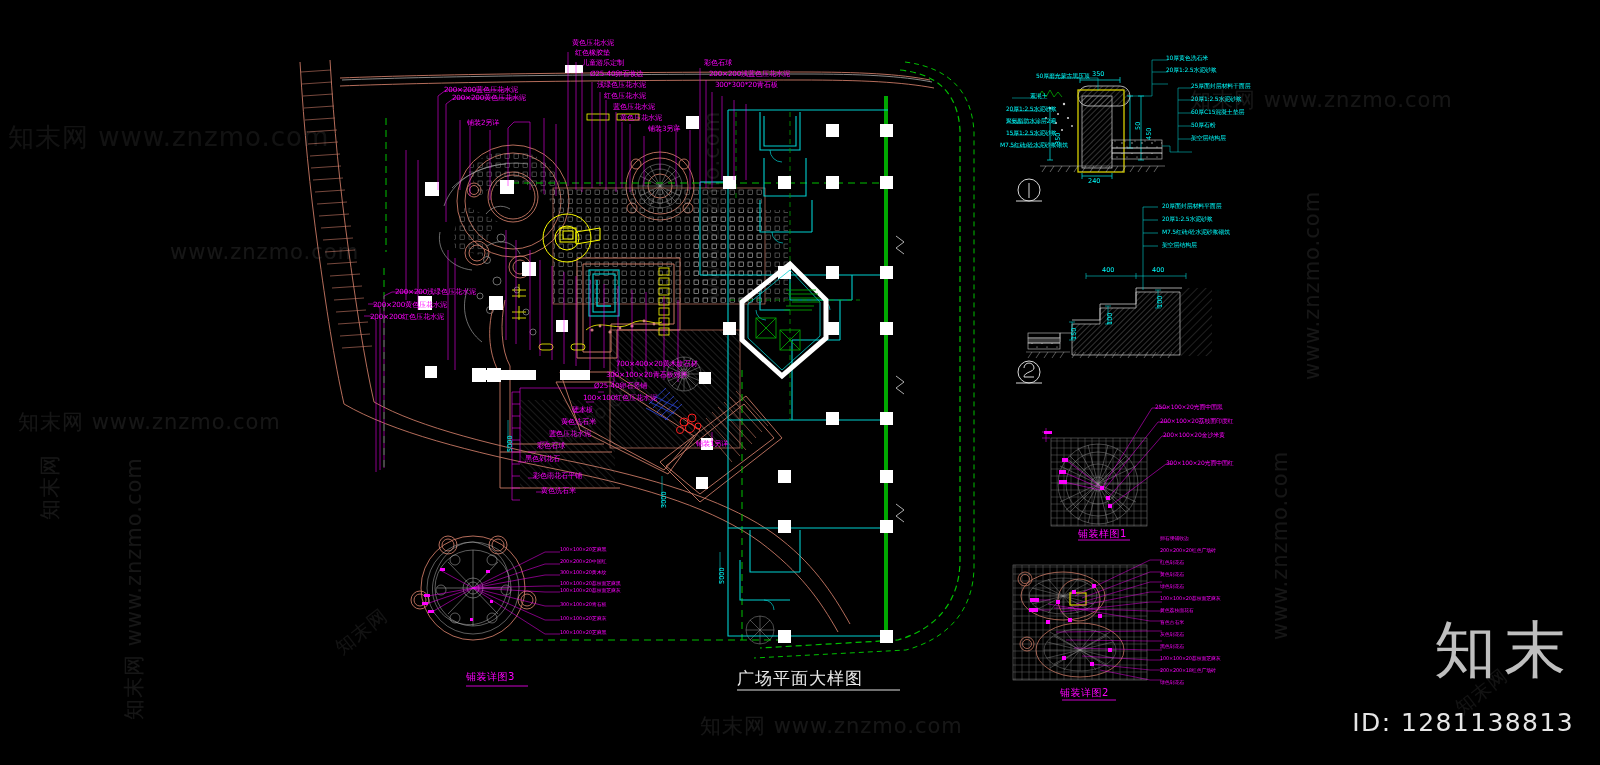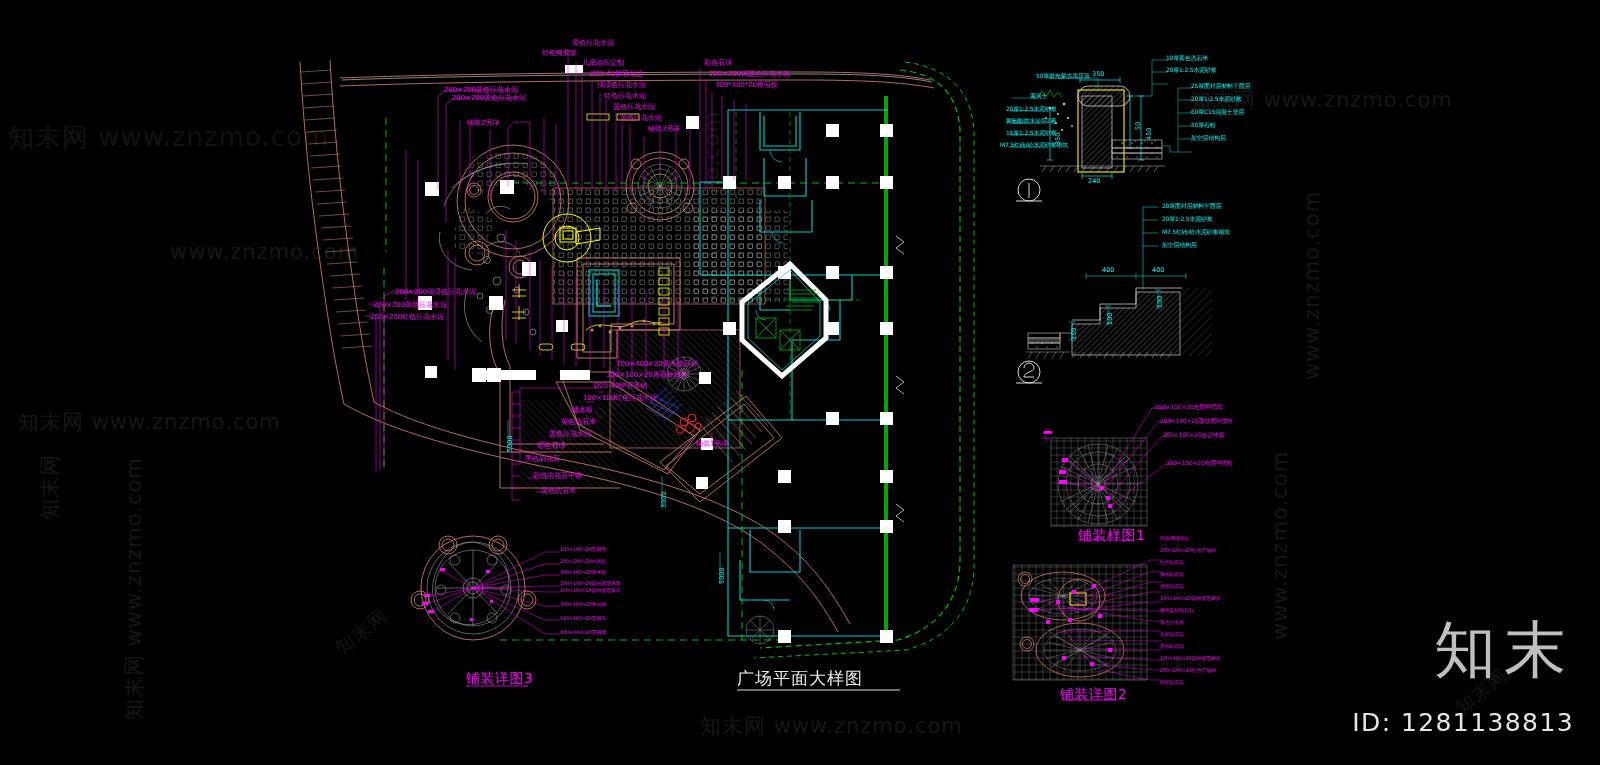"红色橡胶垫" div.anno { left: 542px -> 575px }
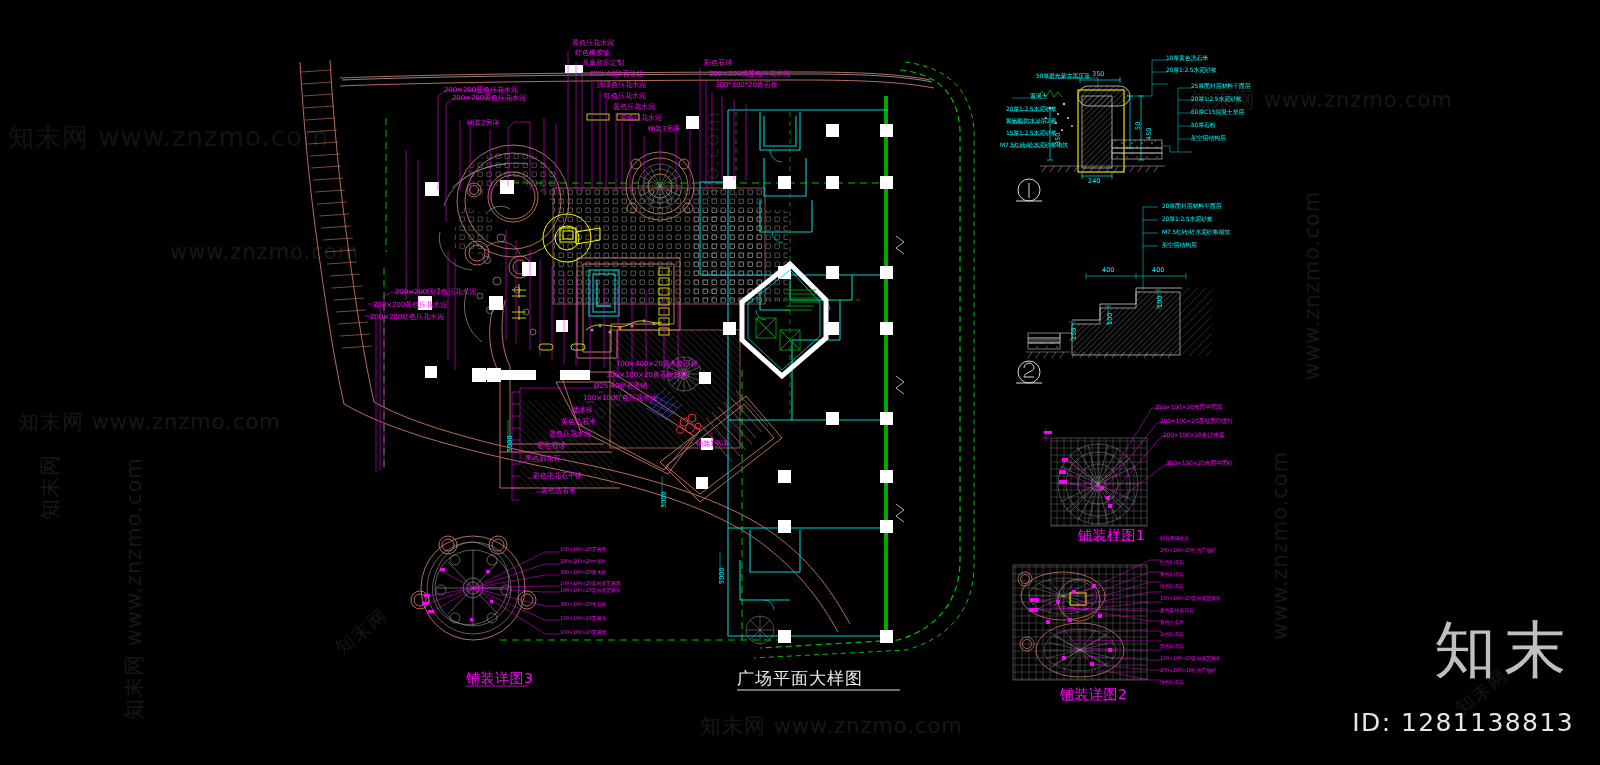"铺装样图1" .dttl { font-size: 14px -> 10px }
